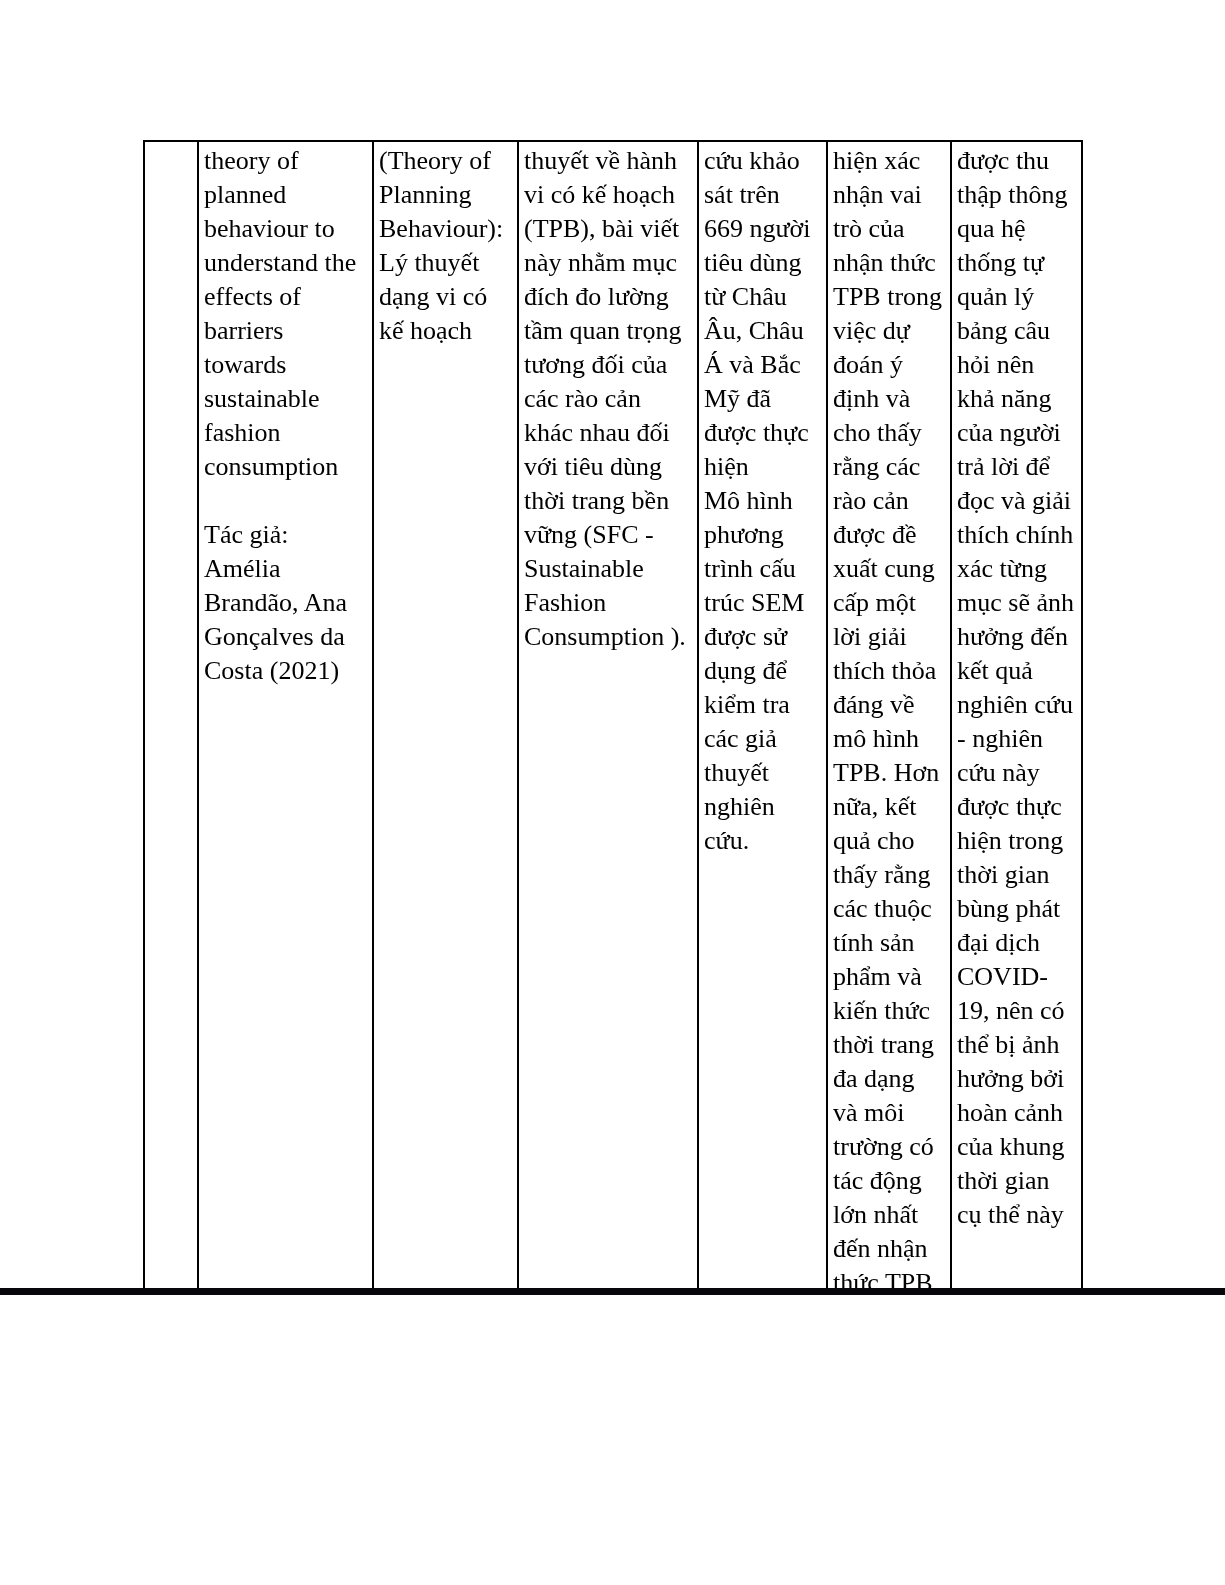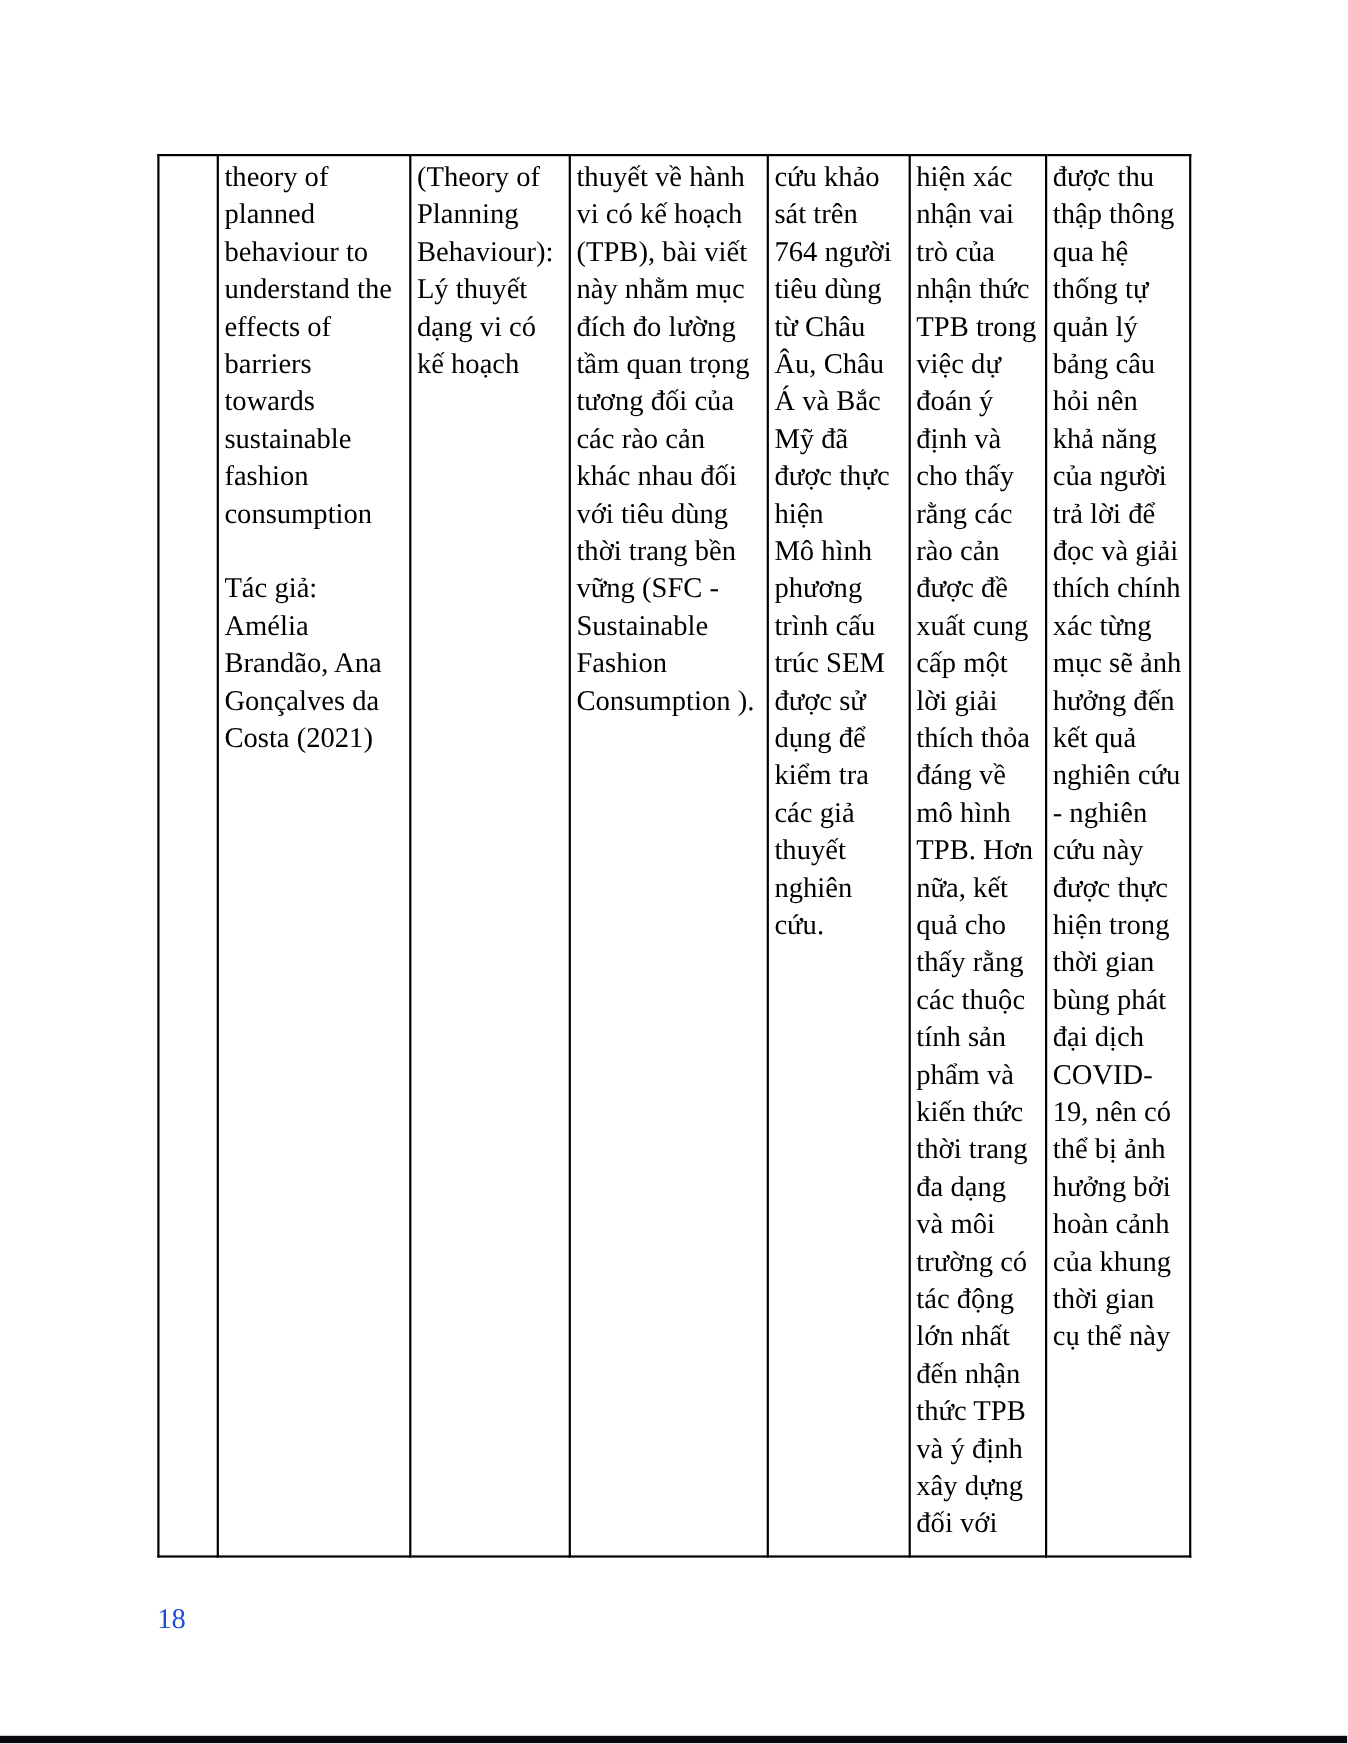"theory of planned behaviour to" .page { height: 1585px -> 1295px }
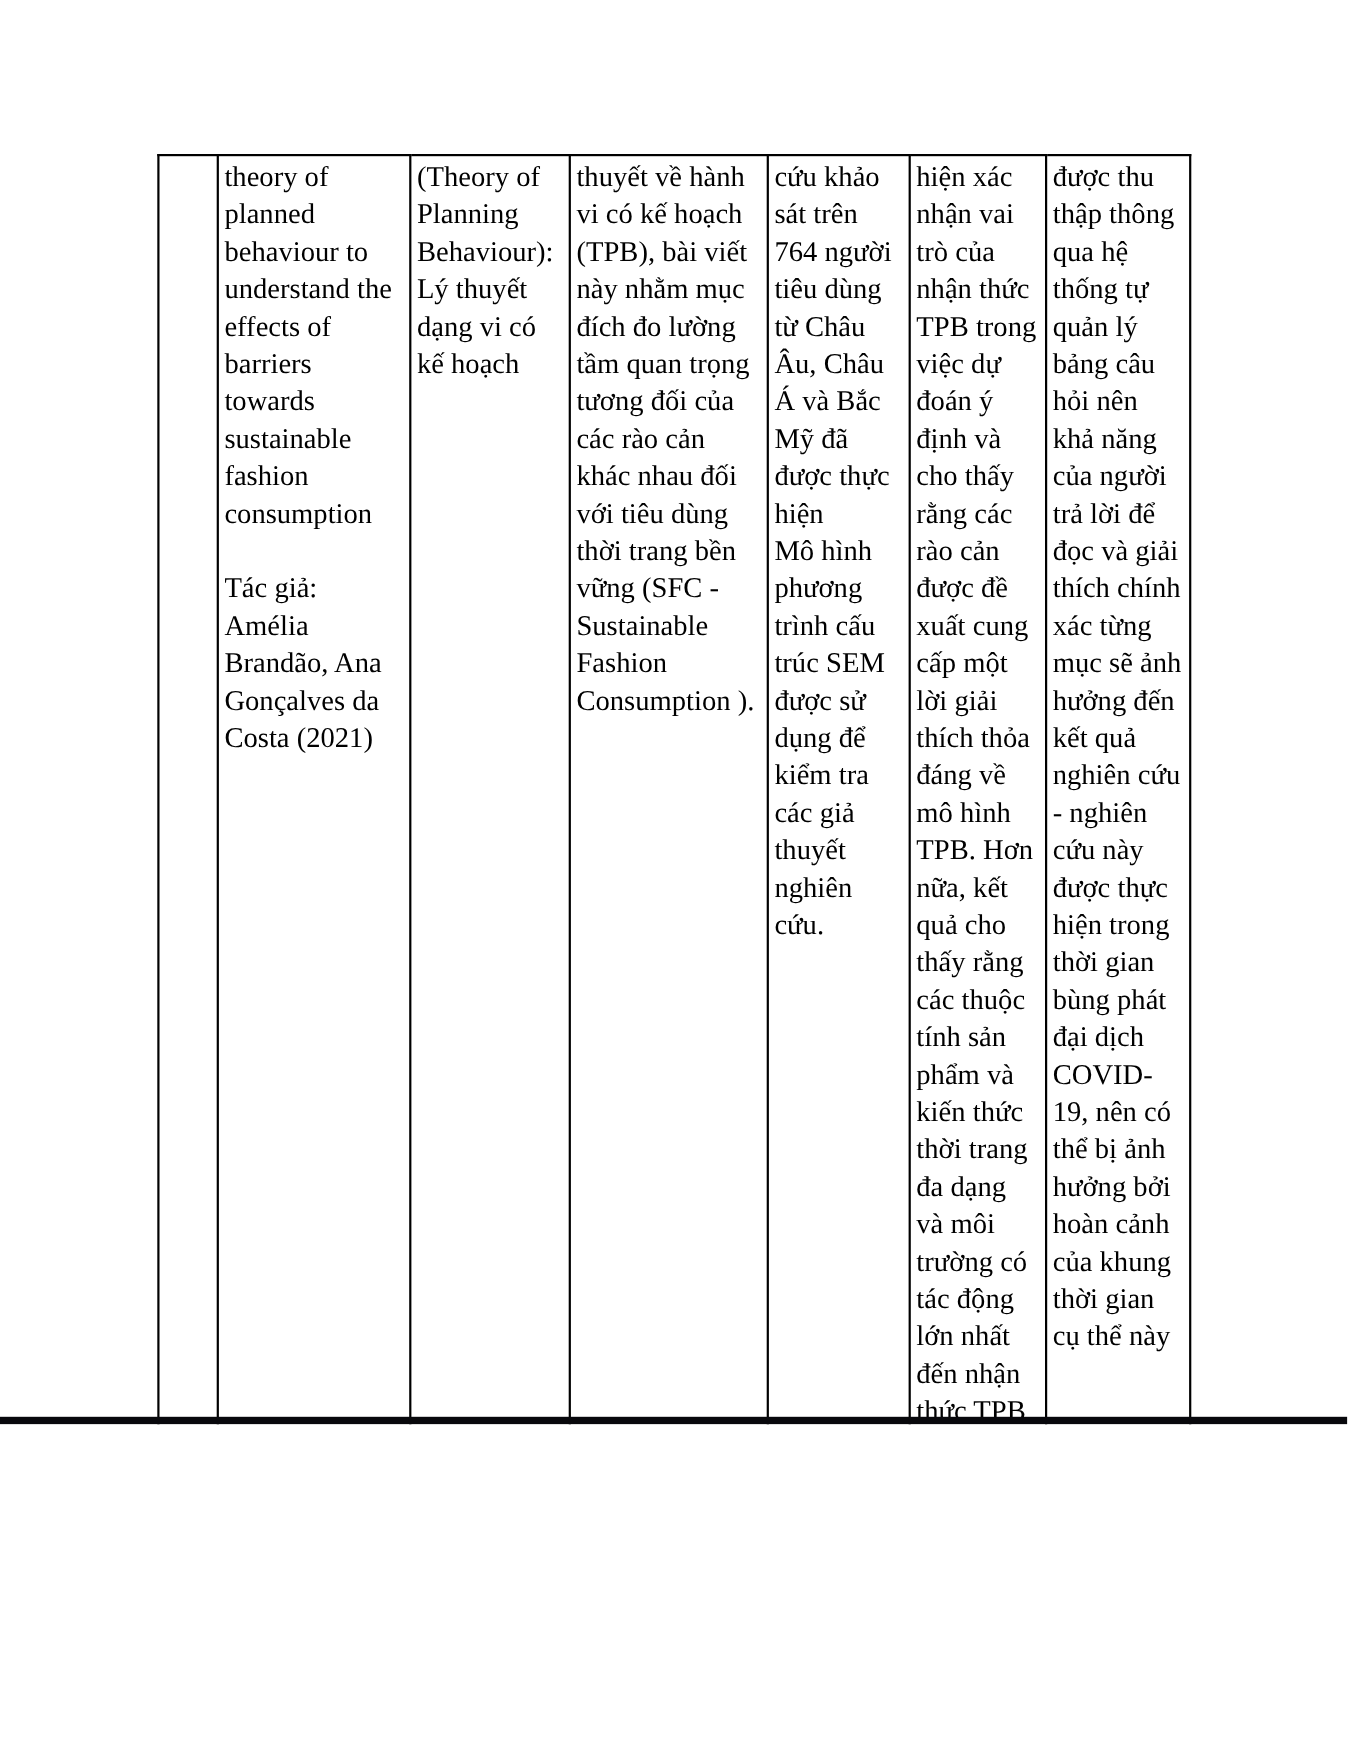"cứu khảo sát trên 764" td { text: 764 -> 669 }
